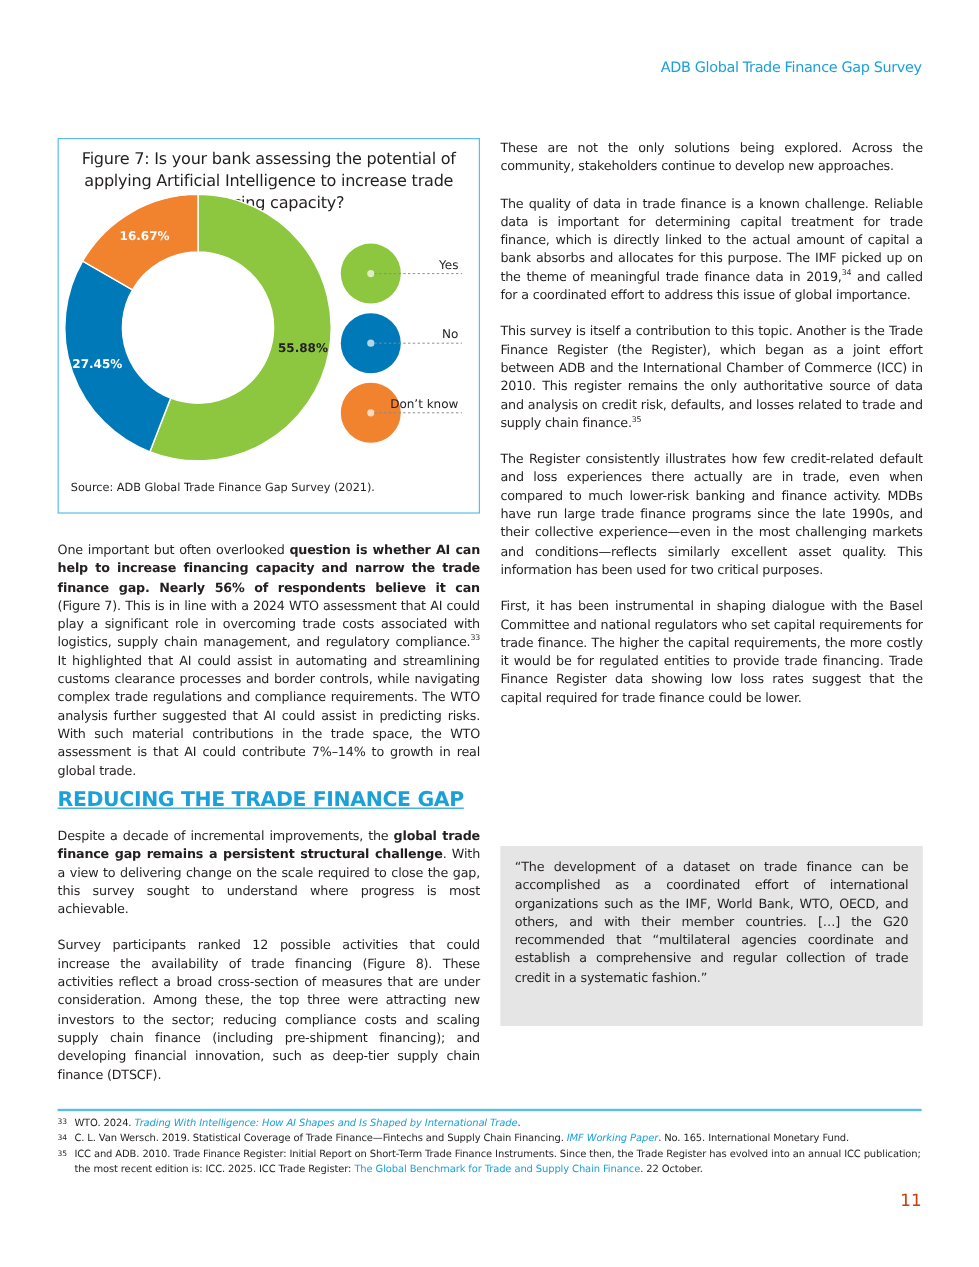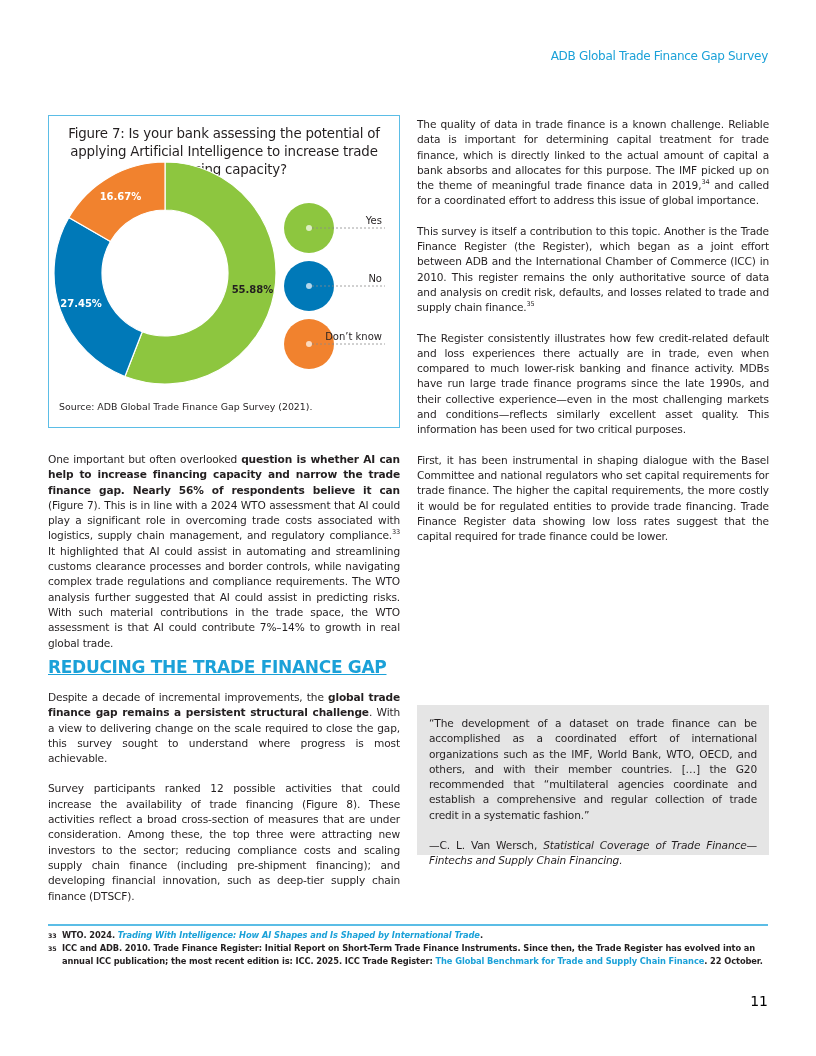"These are not the only" p { html: none -> <p>These are not the only solutions being explored. Across the community, stakeholders continue to develop new approaches.</p> }
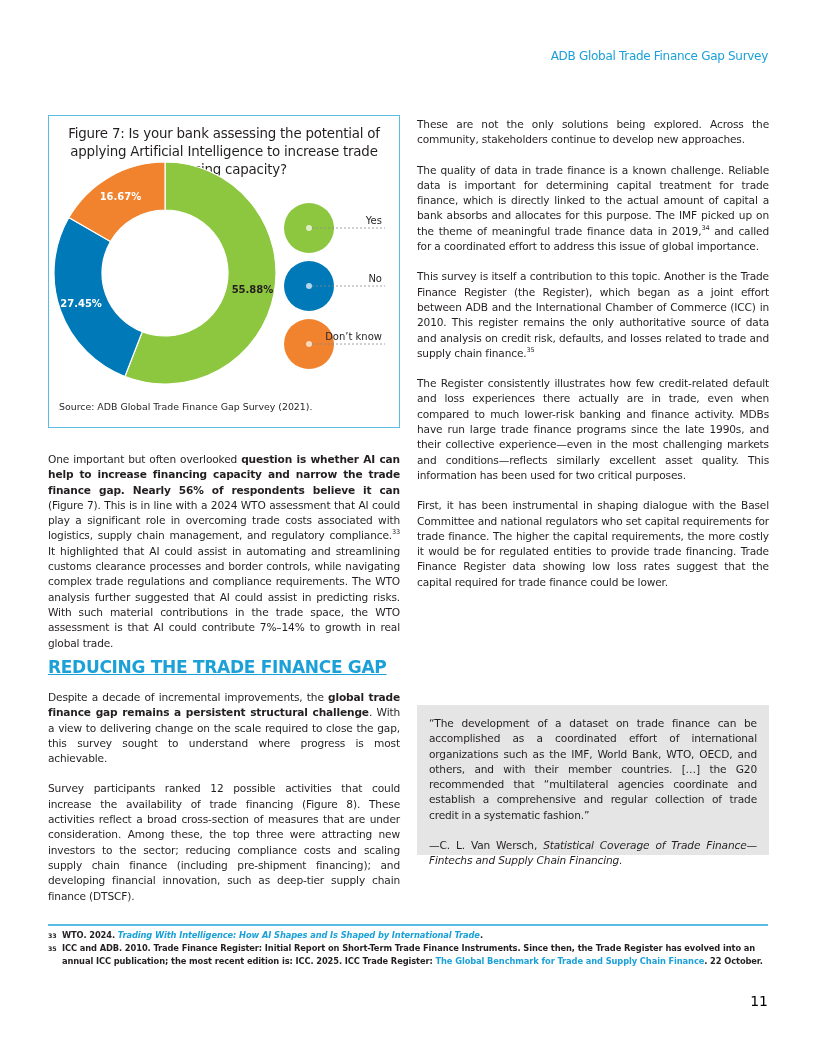"—C. L. Van Wersch, Statistical" p { html: <p><span>—C. L. Van Wersch, </span><i>Statistical Coverage of Trade Finance—Fintechs and Supply Chain Financing.</i></p> -> none }
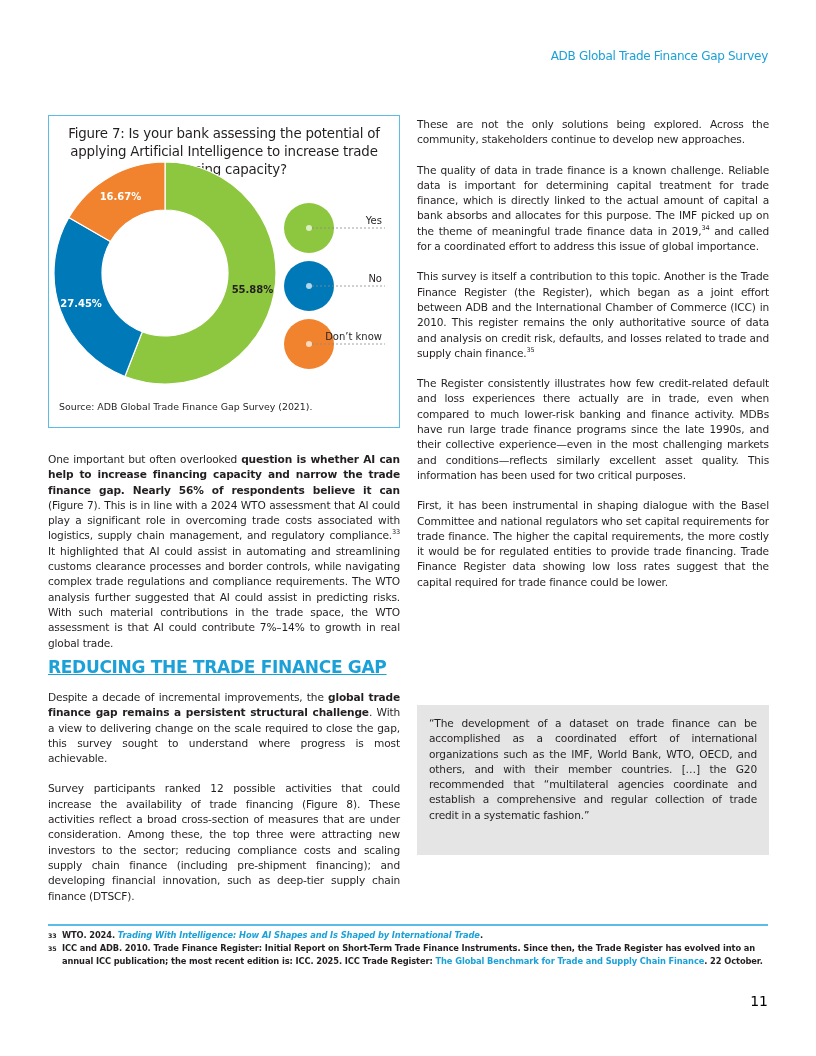"WTO. 2024. Trading With Intelligence:" .fn { font-weight: bold -> none }
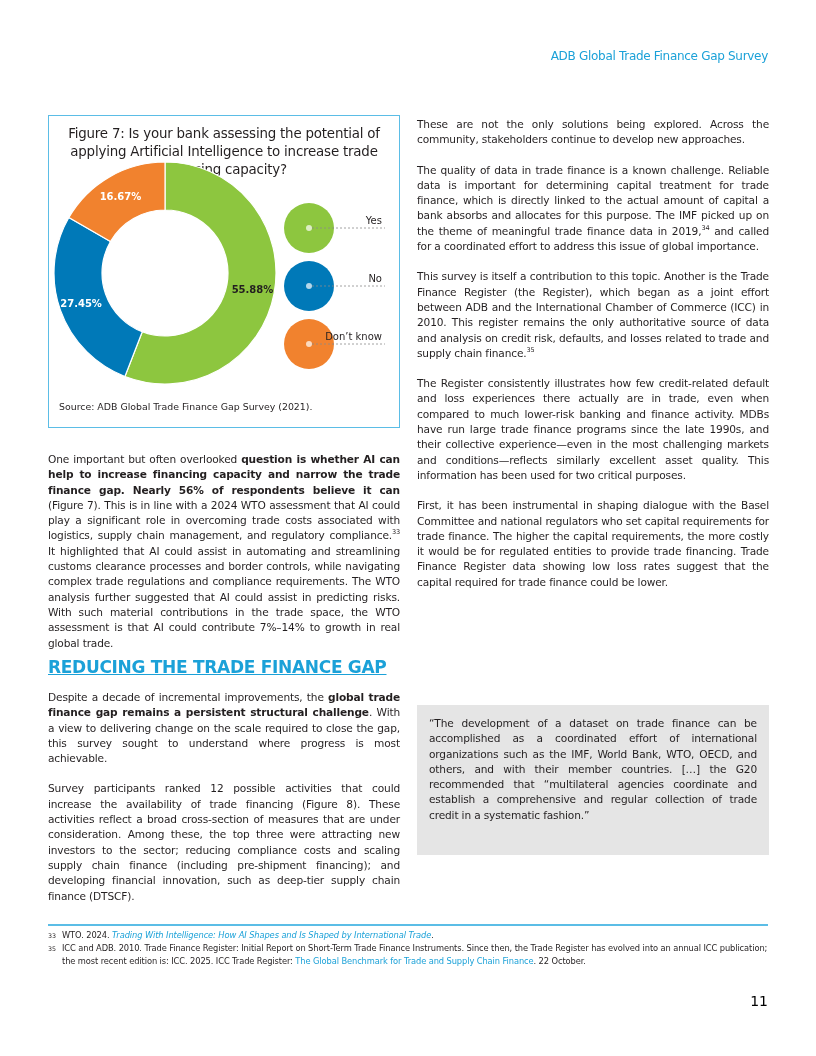"C. L. Van Wersch. 2019." div.fn { html: none -> <div><span>34</span><span>C. L. Van Wersch. 2019. Statistical Coverage of Trade Finance—Fintechs and Supply Chain Financing. </span><i>IMF Working Paper</i><span>. No. 165. International Monetary Fund.</span></div> }
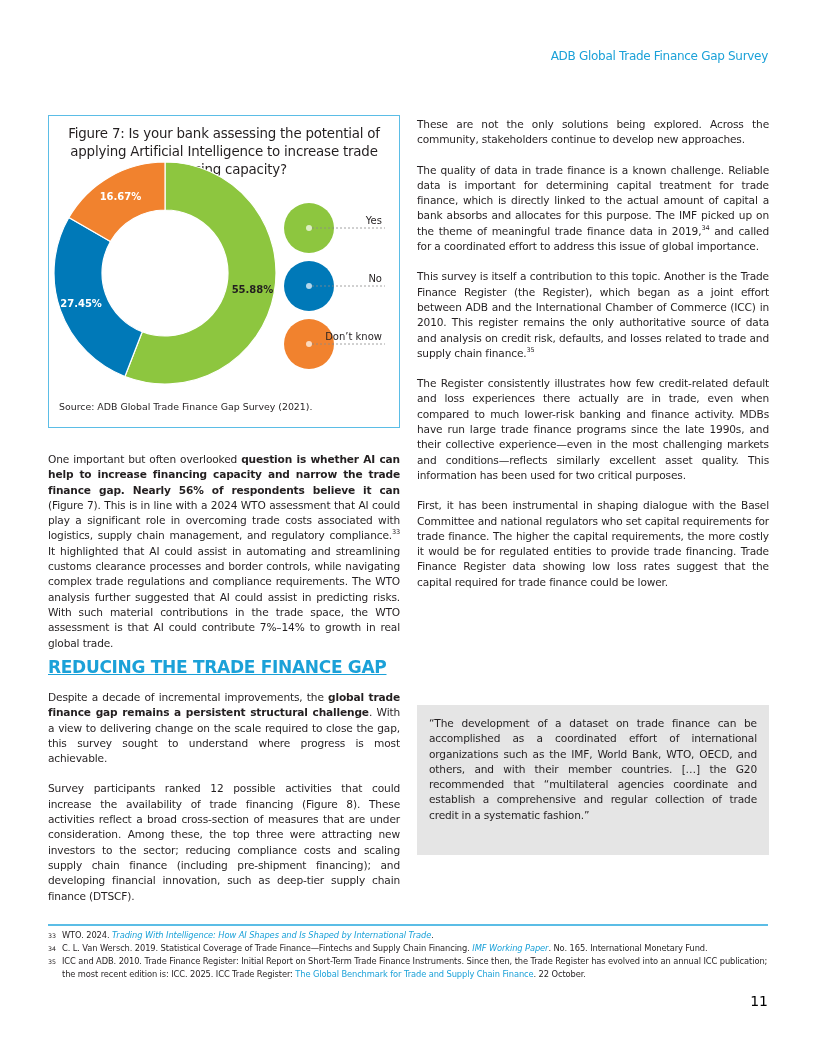"11" .page-number { color: #000000 -> #c2410c }
